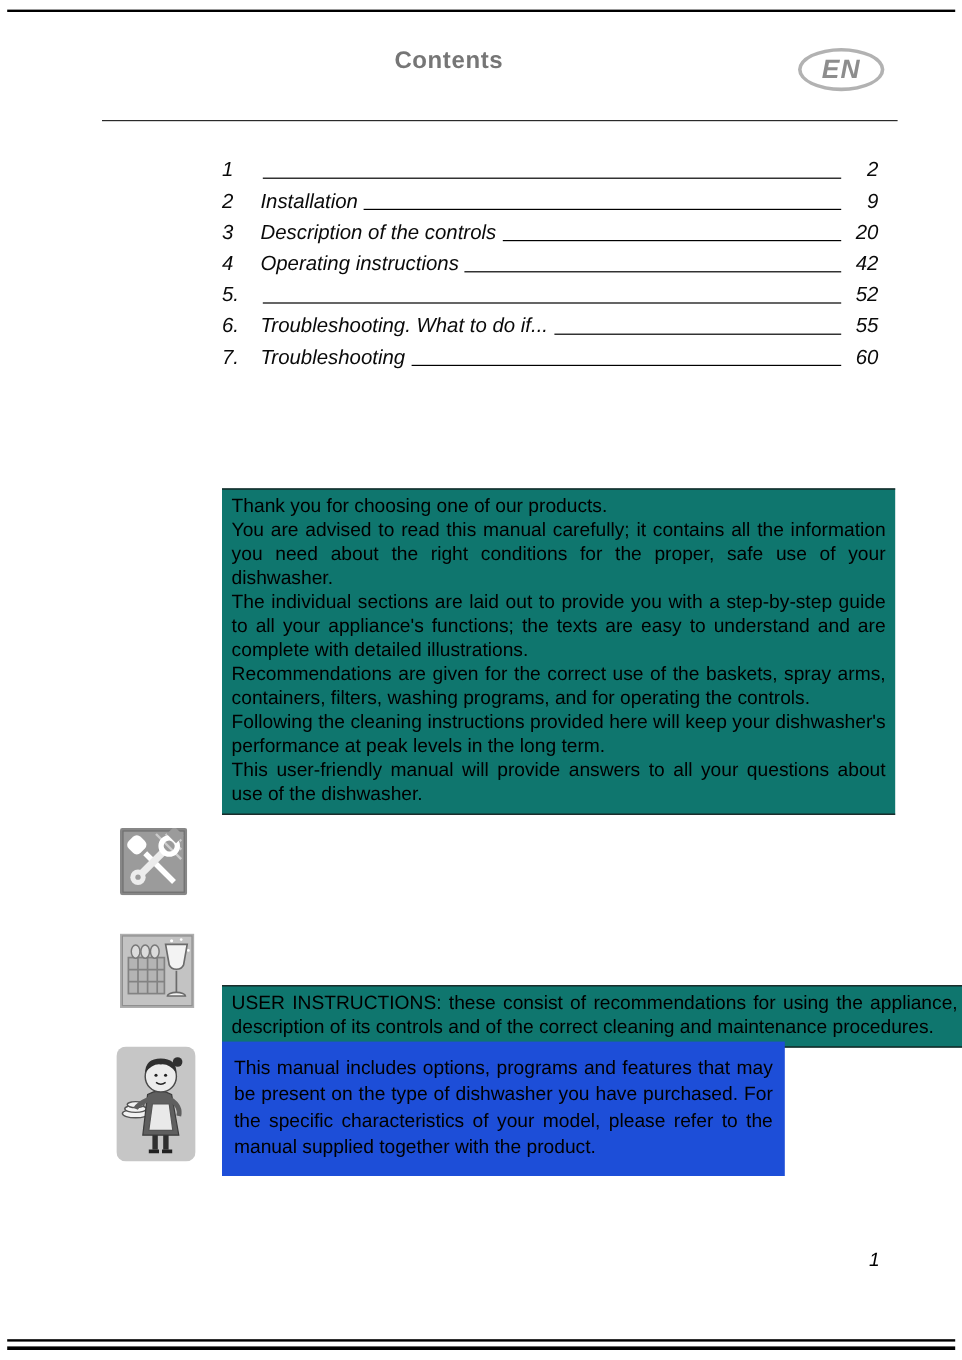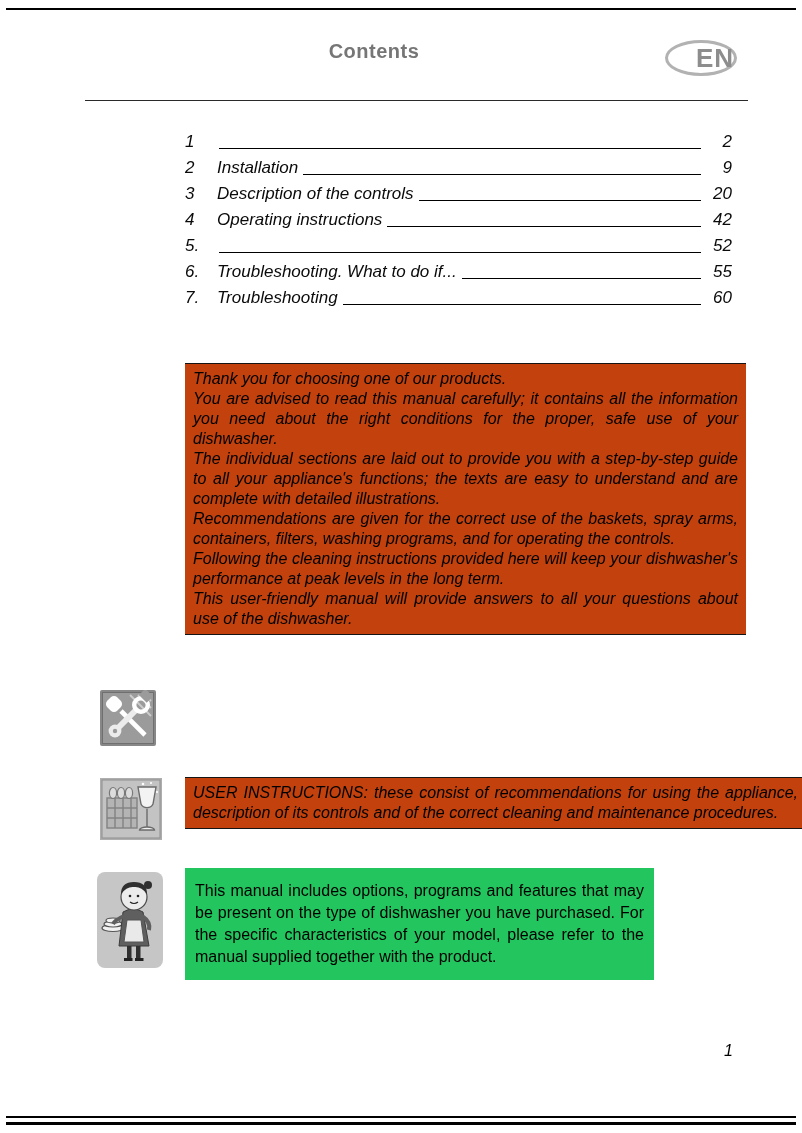"EN" .en-badge { font-size: 26px -> 22px; font-style: none -> italic; justify-content: flex-end -> center }
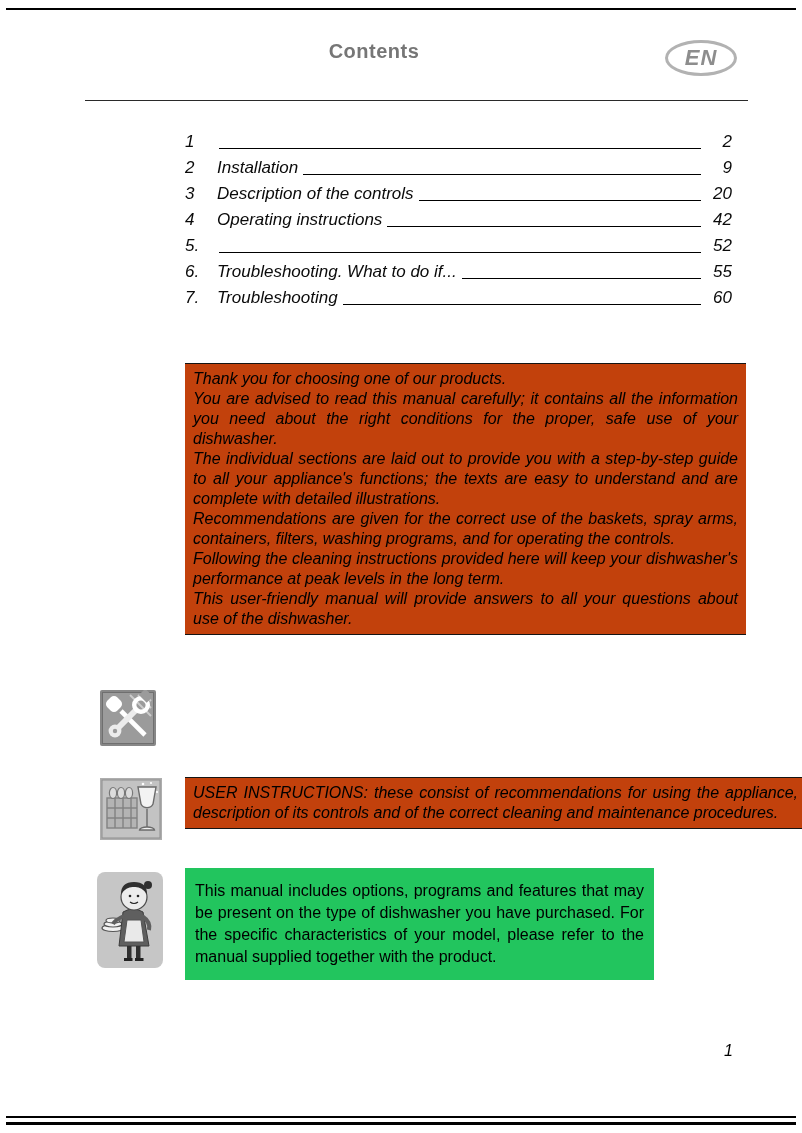"Thank you for choosing one" .graybox { background: #c2410c -> #0f766e; font-style: italic -> none; margin-top: none -> 44px }
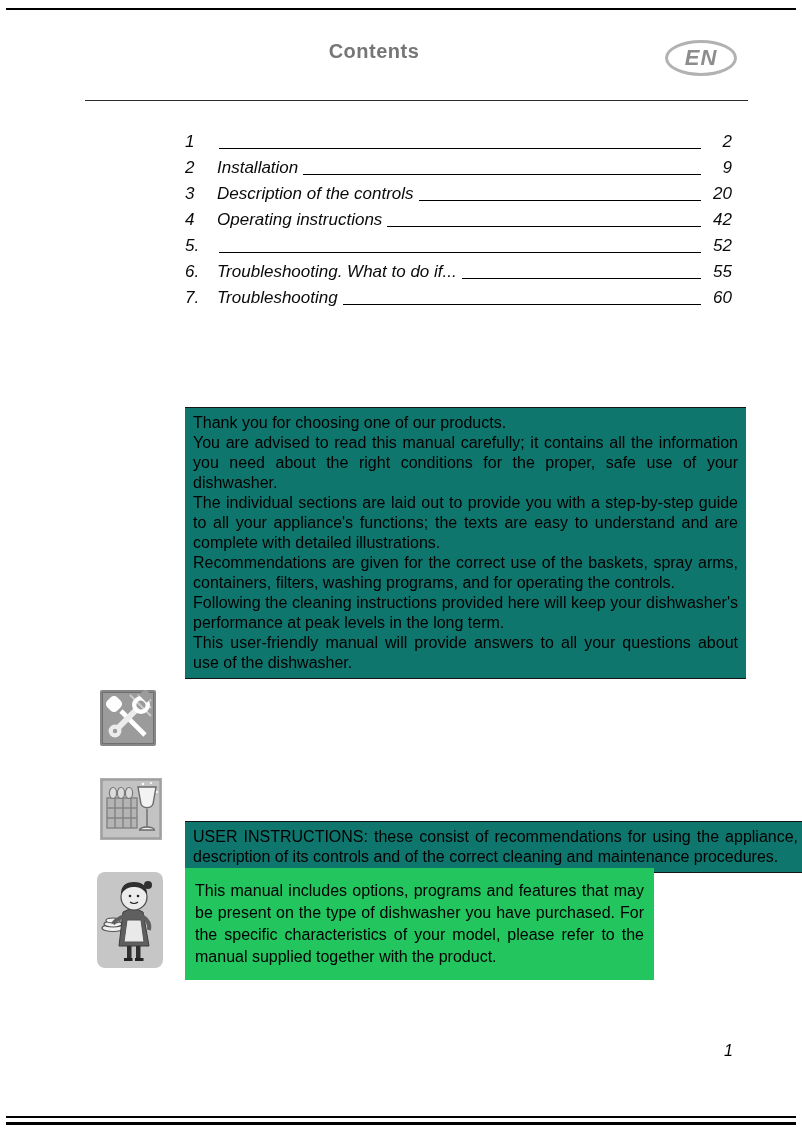"This manual includes options, programs" .note-model { background: #22c55e -> #1d4ed8 }
